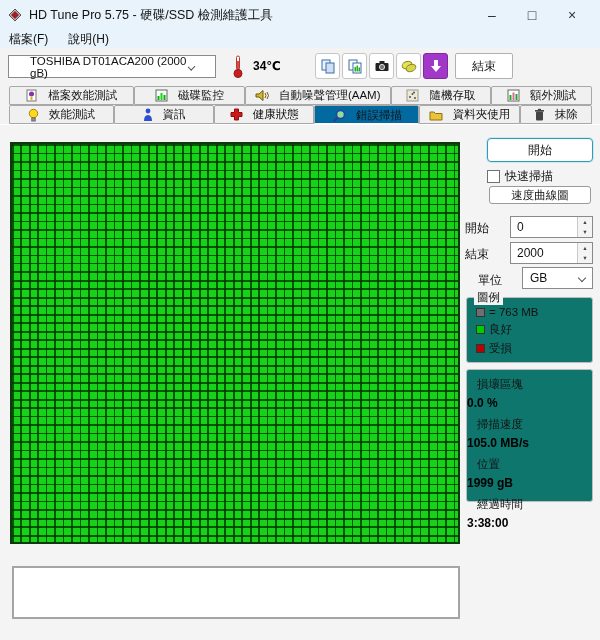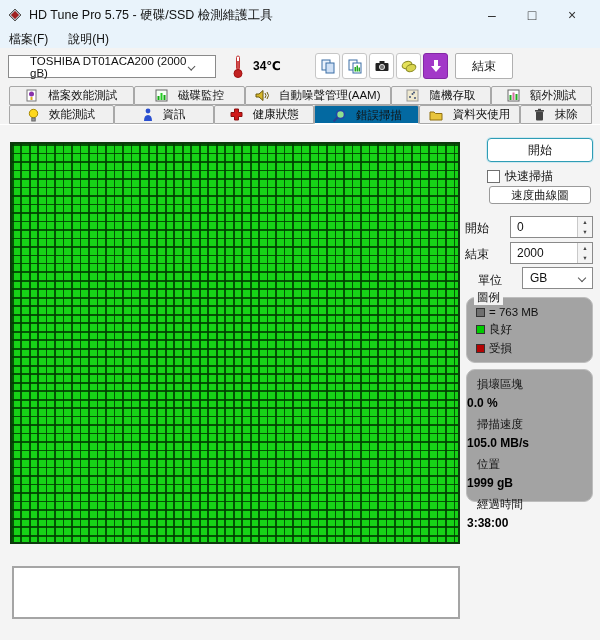"圖例" .groupbox { background: #a3a3a3 -> #0f766e; border-radius: 9px -> 3px }
